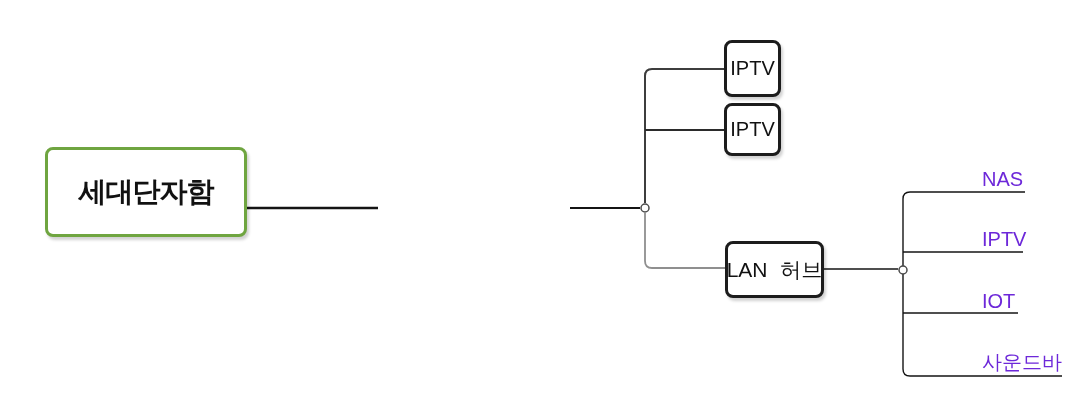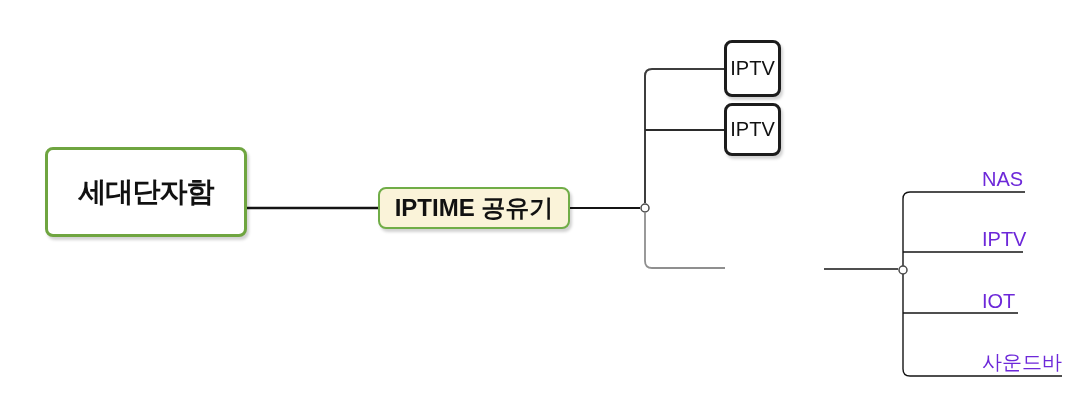"IPTIME 공유기" div.node { html: <div> <span>IPTIME 공유기</span> </div> -> none }
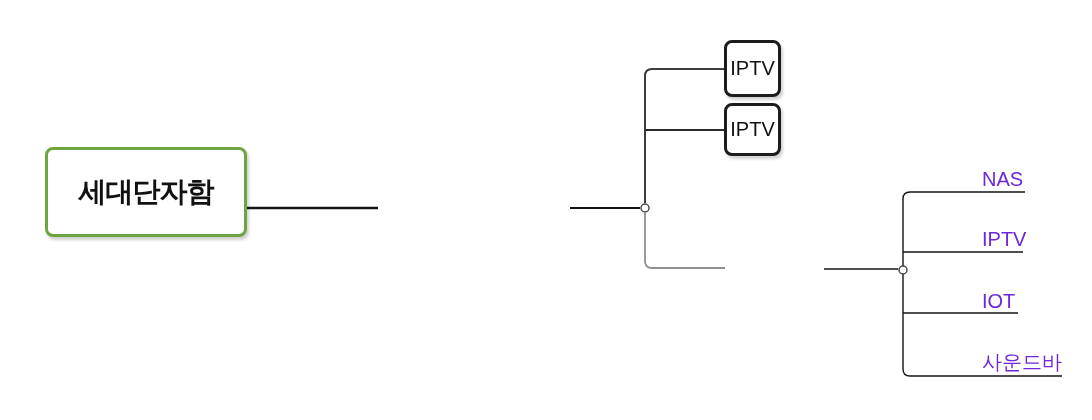"LAN 허브" div.node { html: none -> <div> <span>LAN 허브</span> </div> }
